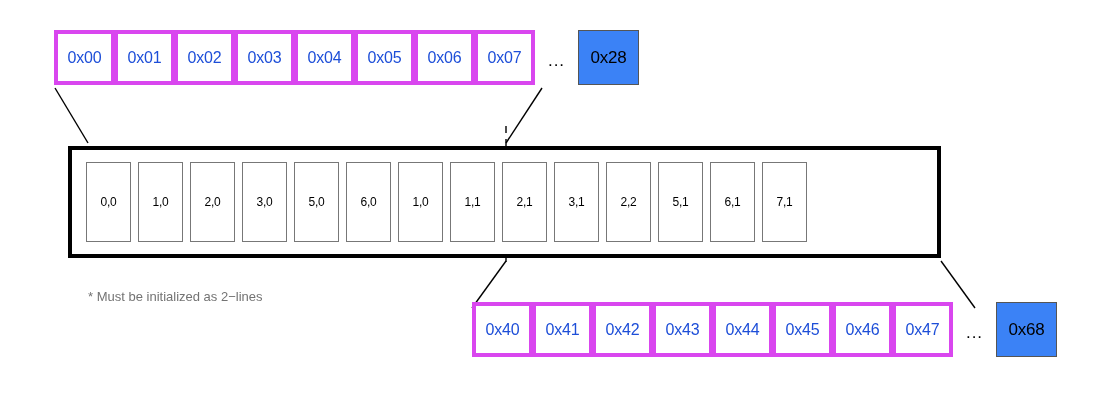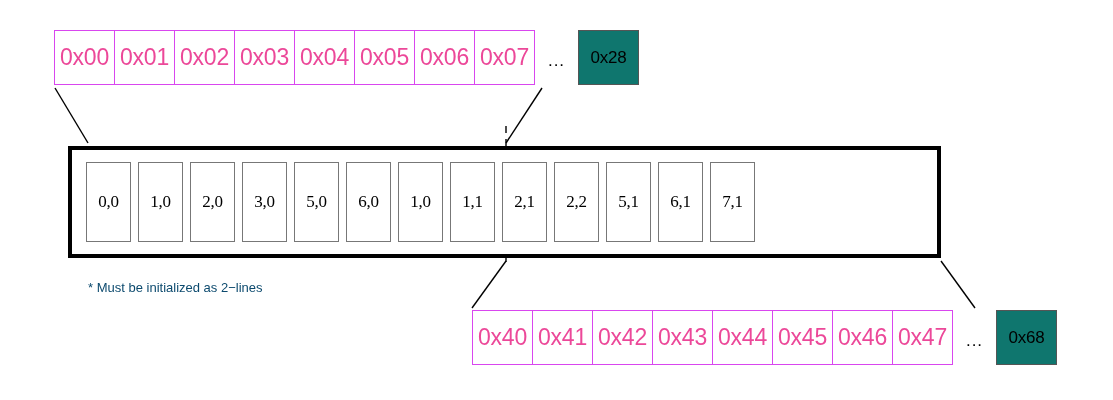"0x00" .addr-cell { border: 1px solid #d946ef -> 4px solid #d946ef; color: #ec4899 -> #1d4ed8; font-size: 23px -> 16px }
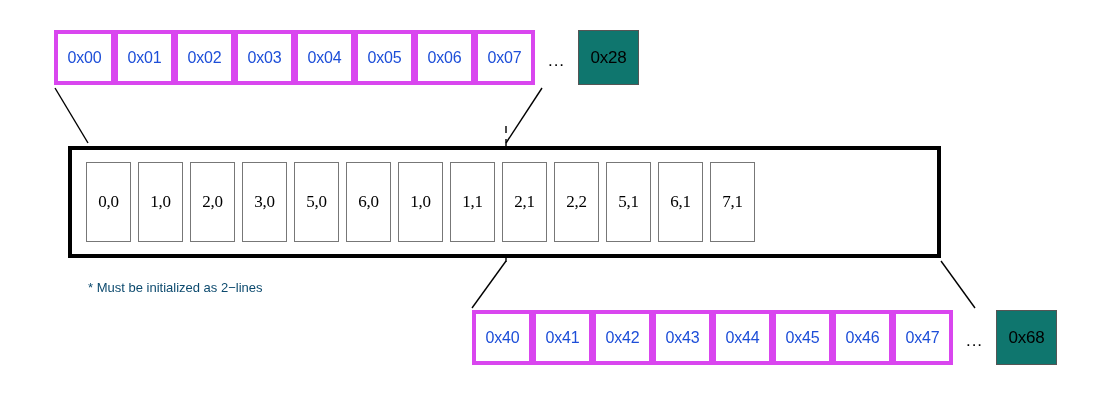"0x28" .tail-cell { background: #0f766e -> #3b82f6 }
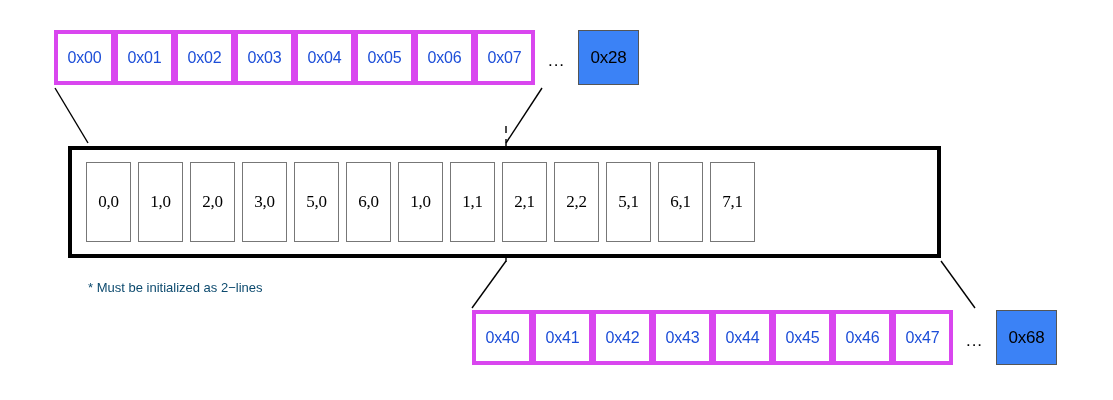"0,0" .line-cell { font-family: Liberation Serif, serif -> none; font-size: 17px -> 12px }
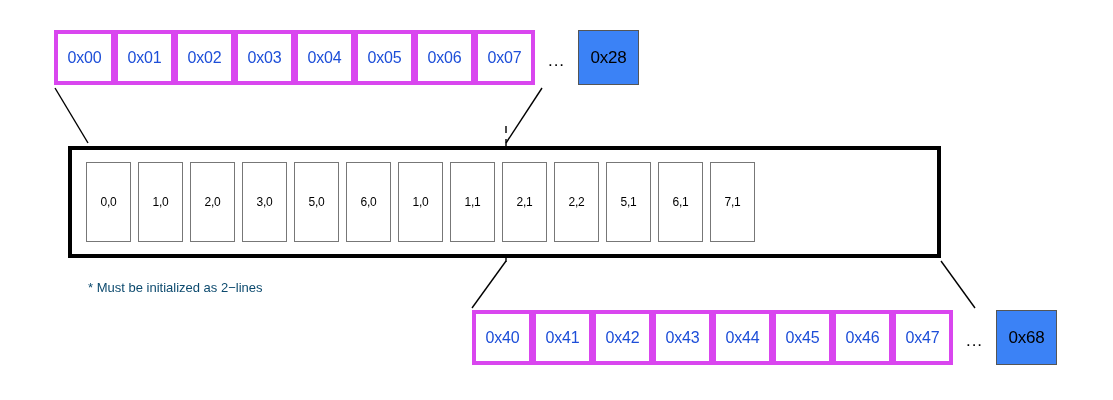"3,1" div.line-cell { html: none -> <div>3,1</div> }
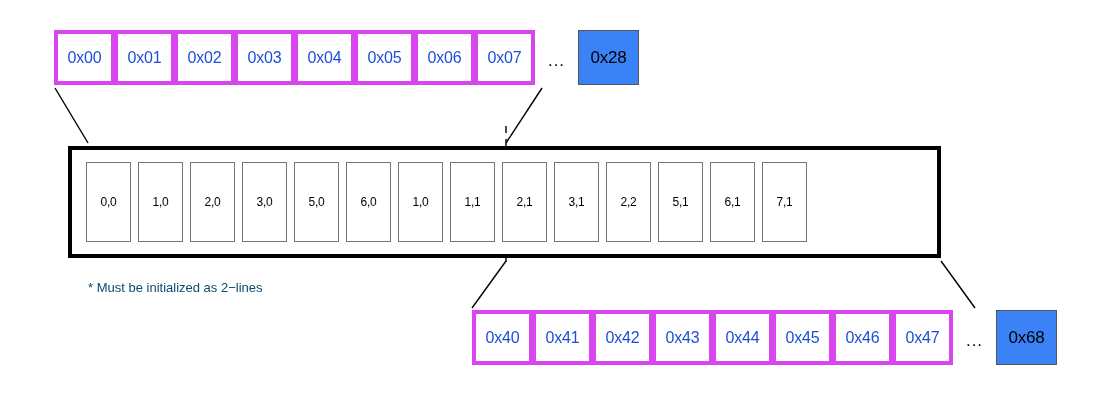"* Must be initialized as" #footnote { color: #0c4a6e -> #737373; top: 280px -> 289px }
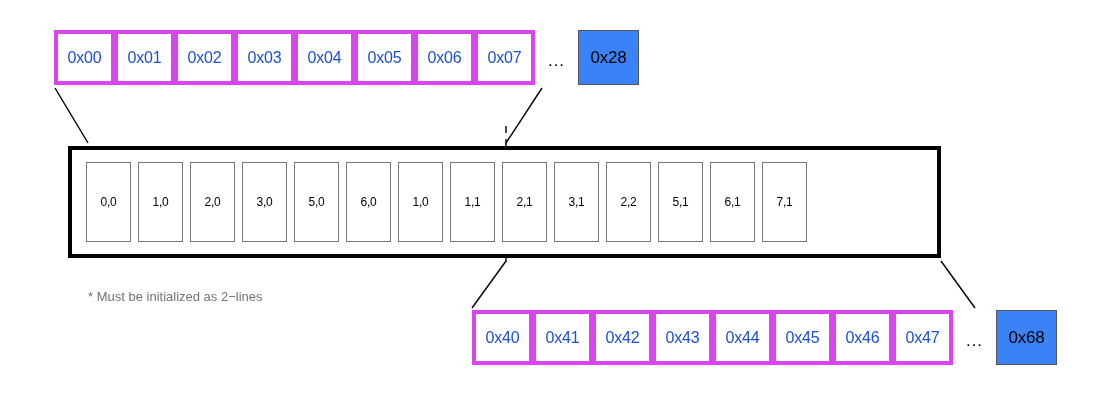"0x40" div.addr-row { top: 310px -> 302px }
